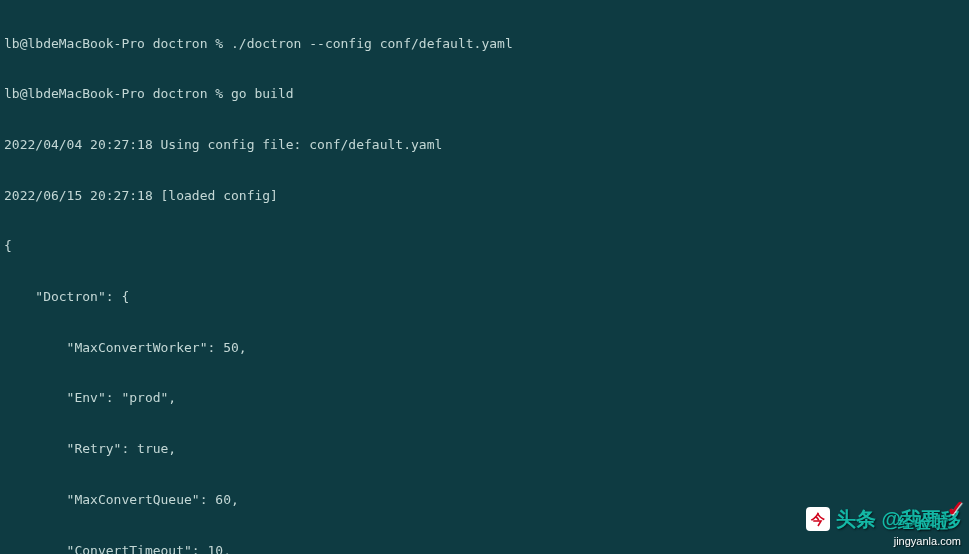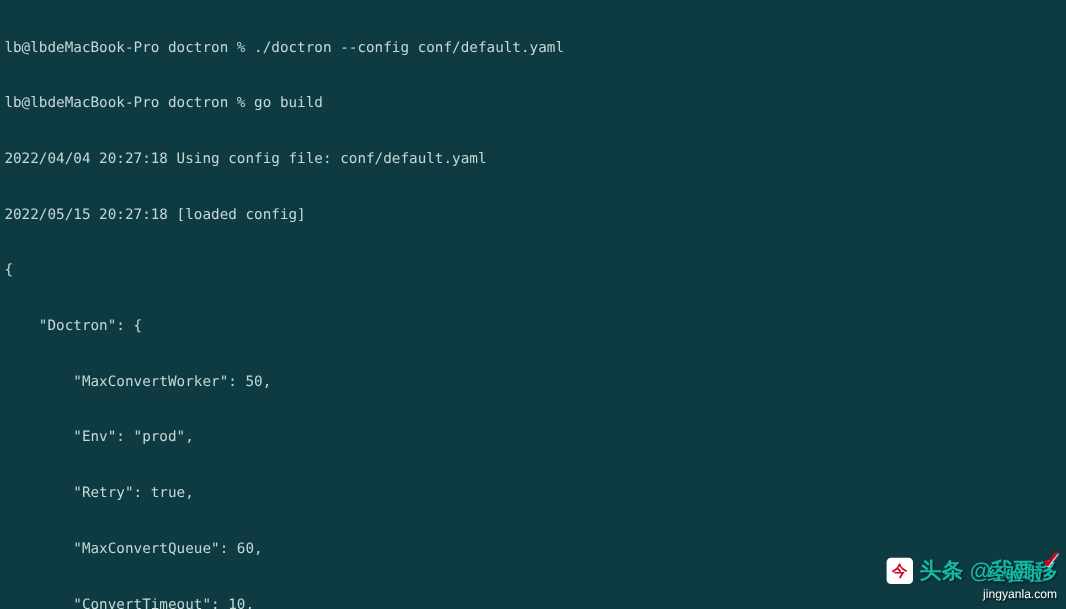"2022/05/15 20:27:18 [loaded config]" span.line { text: 2022/05/15 -> 2022/06/15 }
